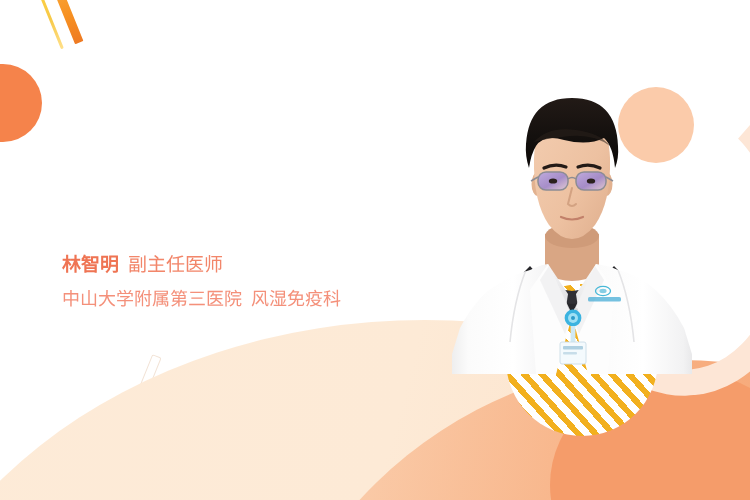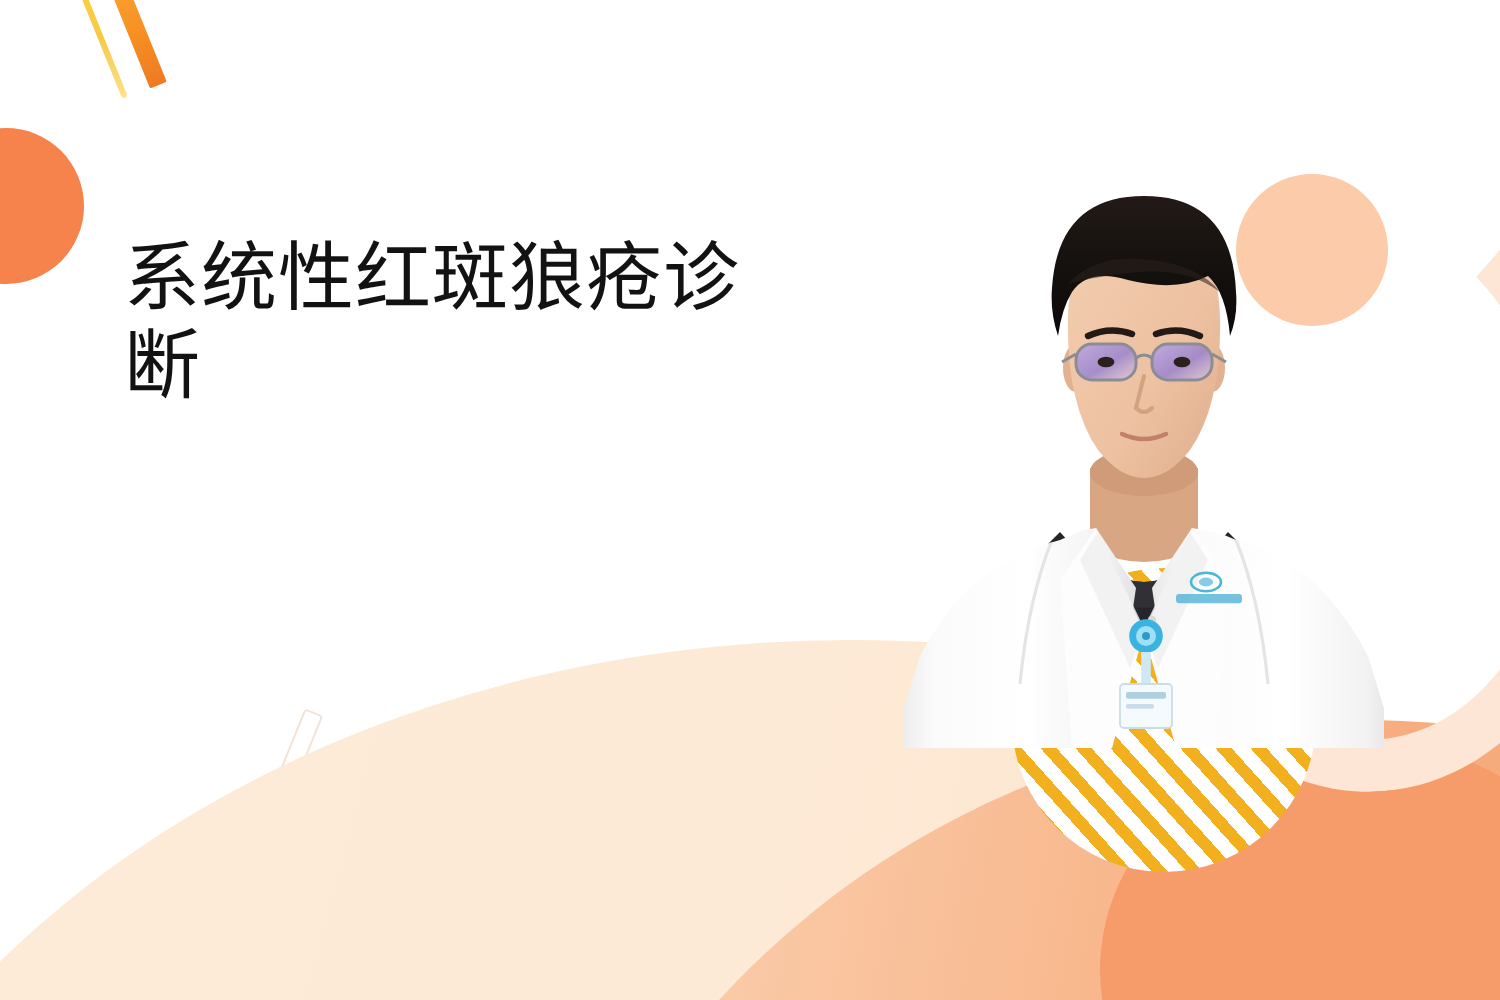"系统性红斑狼疮诊断" div.text-block { html: <div> <h1>系统性红斑狼疮诊断</h1> </div> -> none }
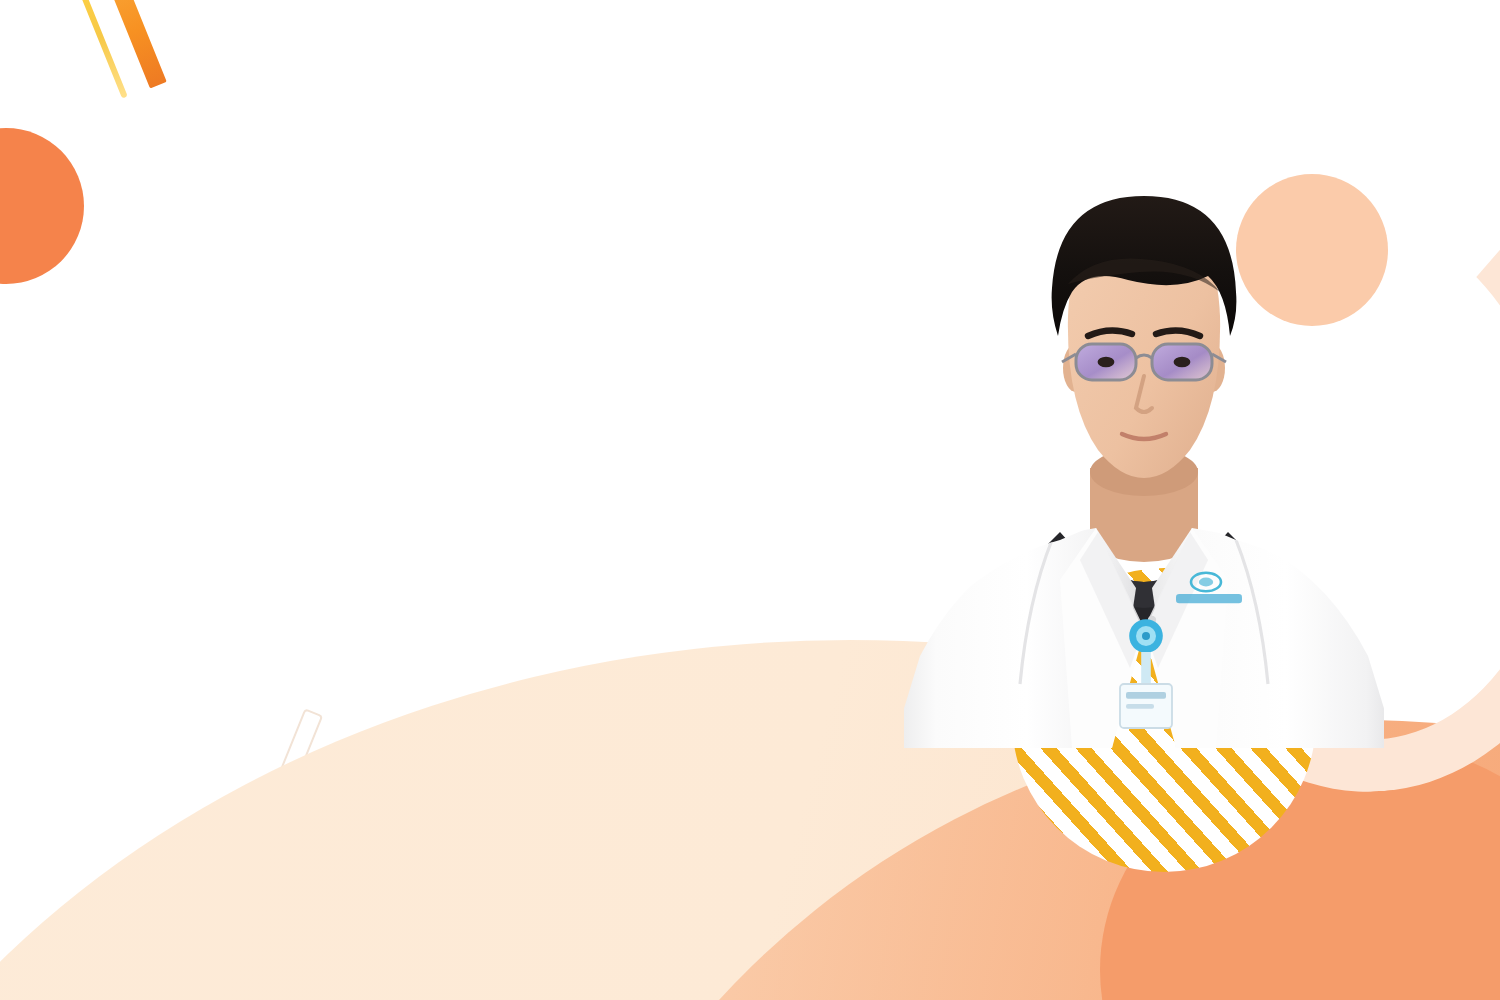"林智明 副主任医师" div.credit-block { html: none -> <div> <div> <span>林智明</span><span>副主任医师</span> </div> <div> <span>中山大学附属第三医院</span><span>风湿免疫科</span> </div> </div> }
